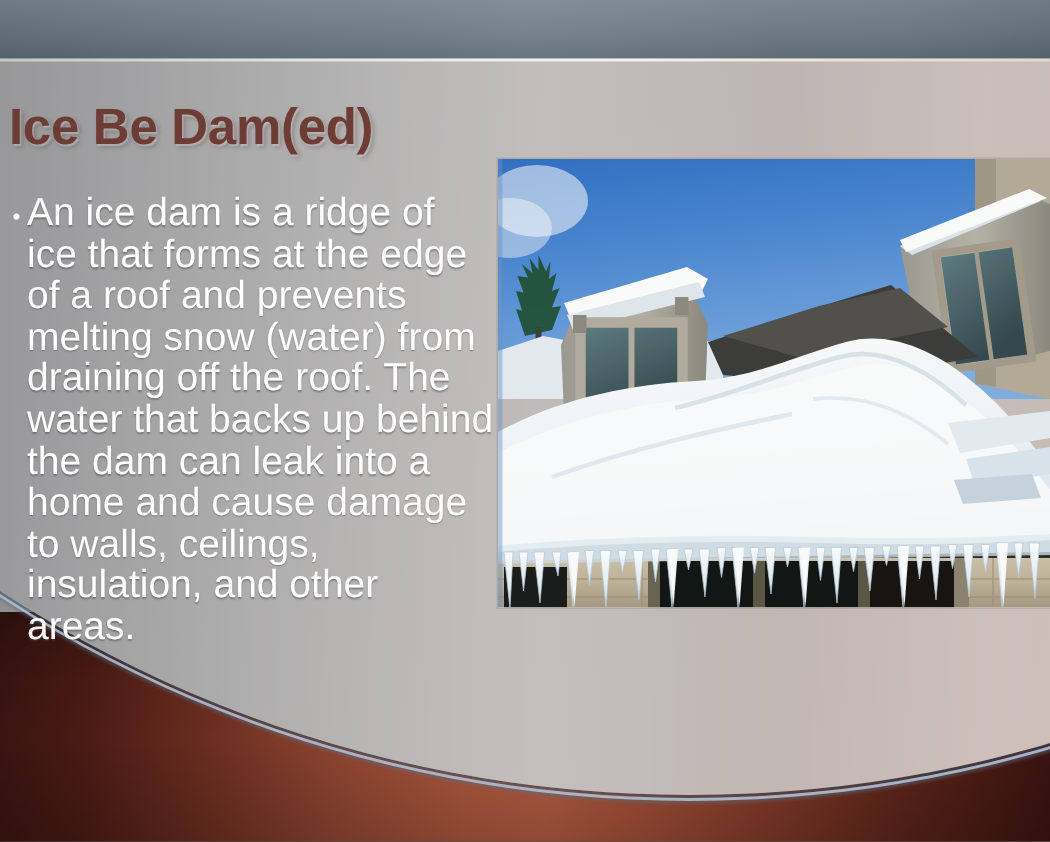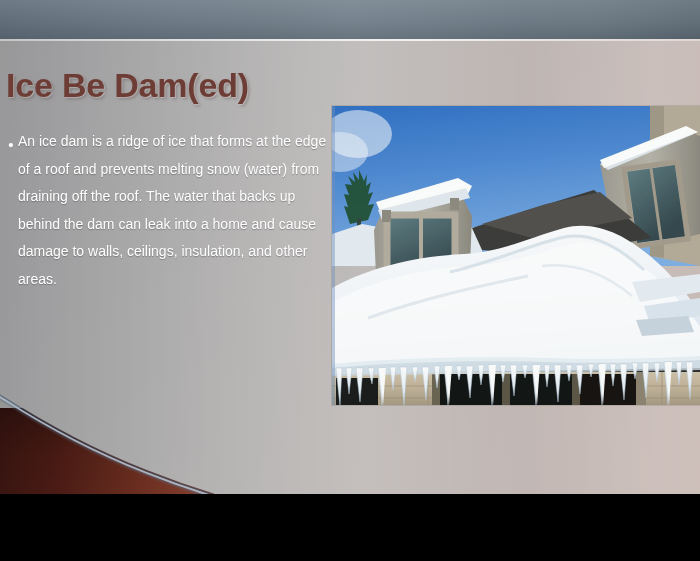"Ice Be Dam(ed)" #slide { height: 494px -> 561px }
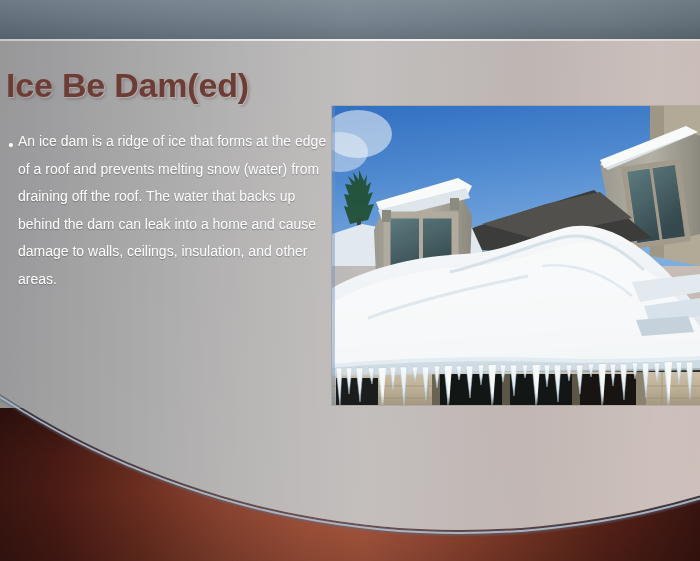"An ice dam is a" .bullet-text { font-size: 14px -> 26px }
